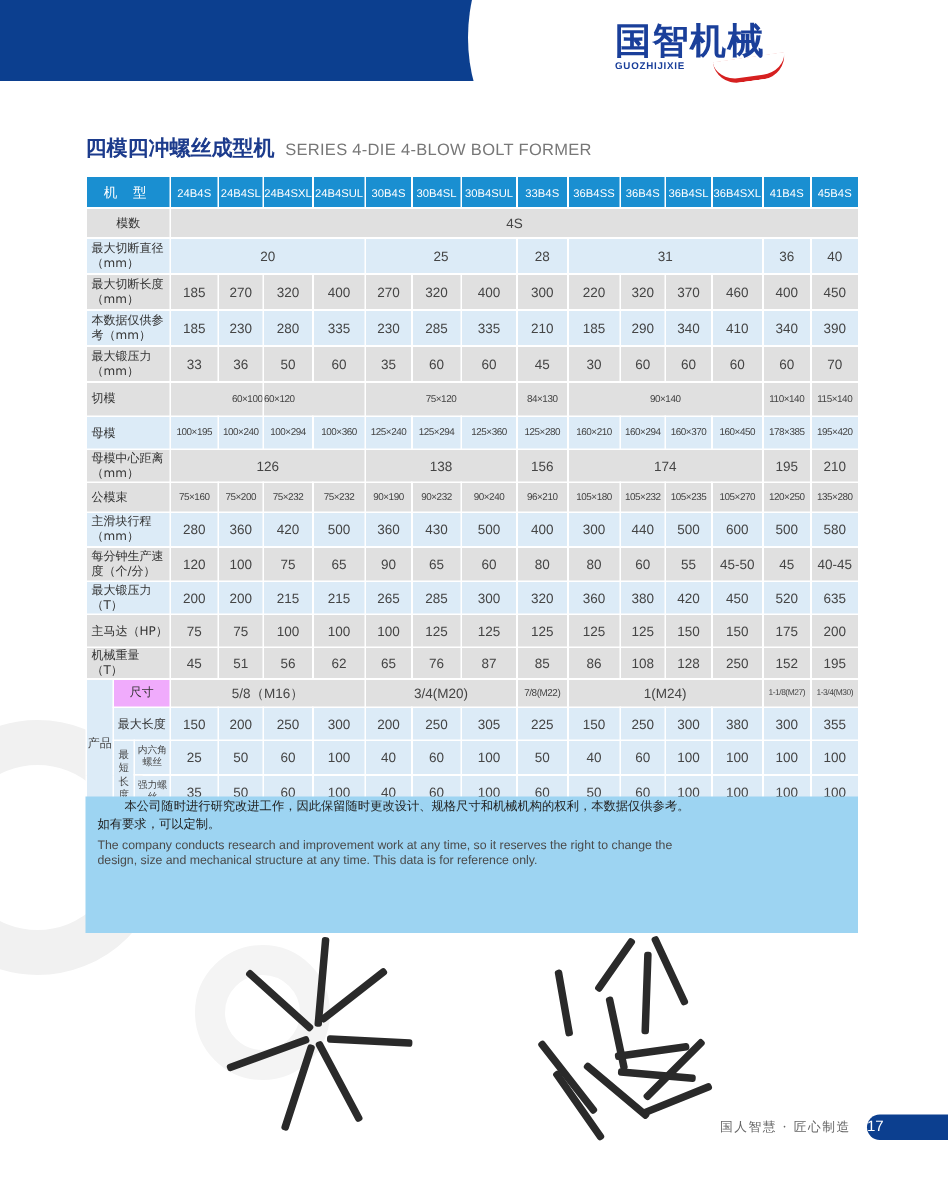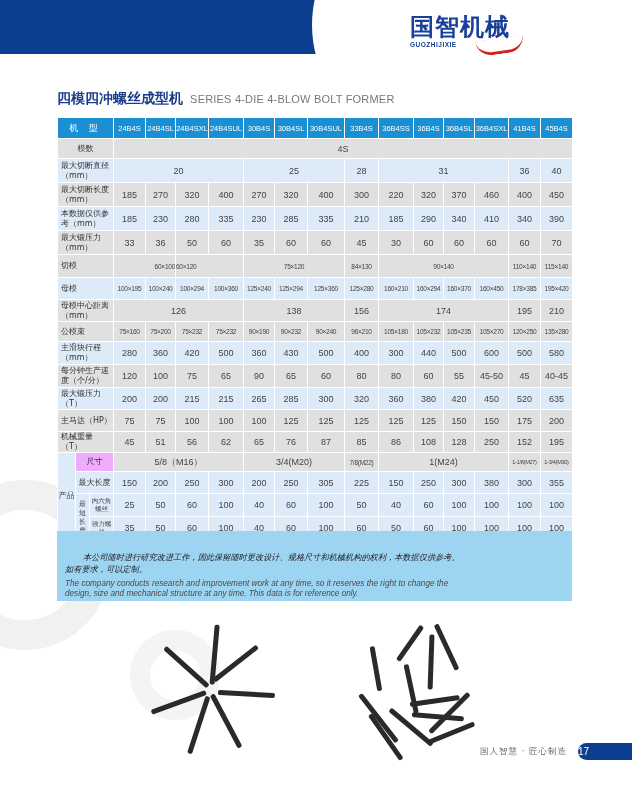"本公司随时进行研究改进工作，因此保留随时更改设计、规格尺寸和机械机构的权利，本数" .notes { font-style: italic -> none; height: 70px -> 91px; padding: 20px 8px -> 0 8px }
